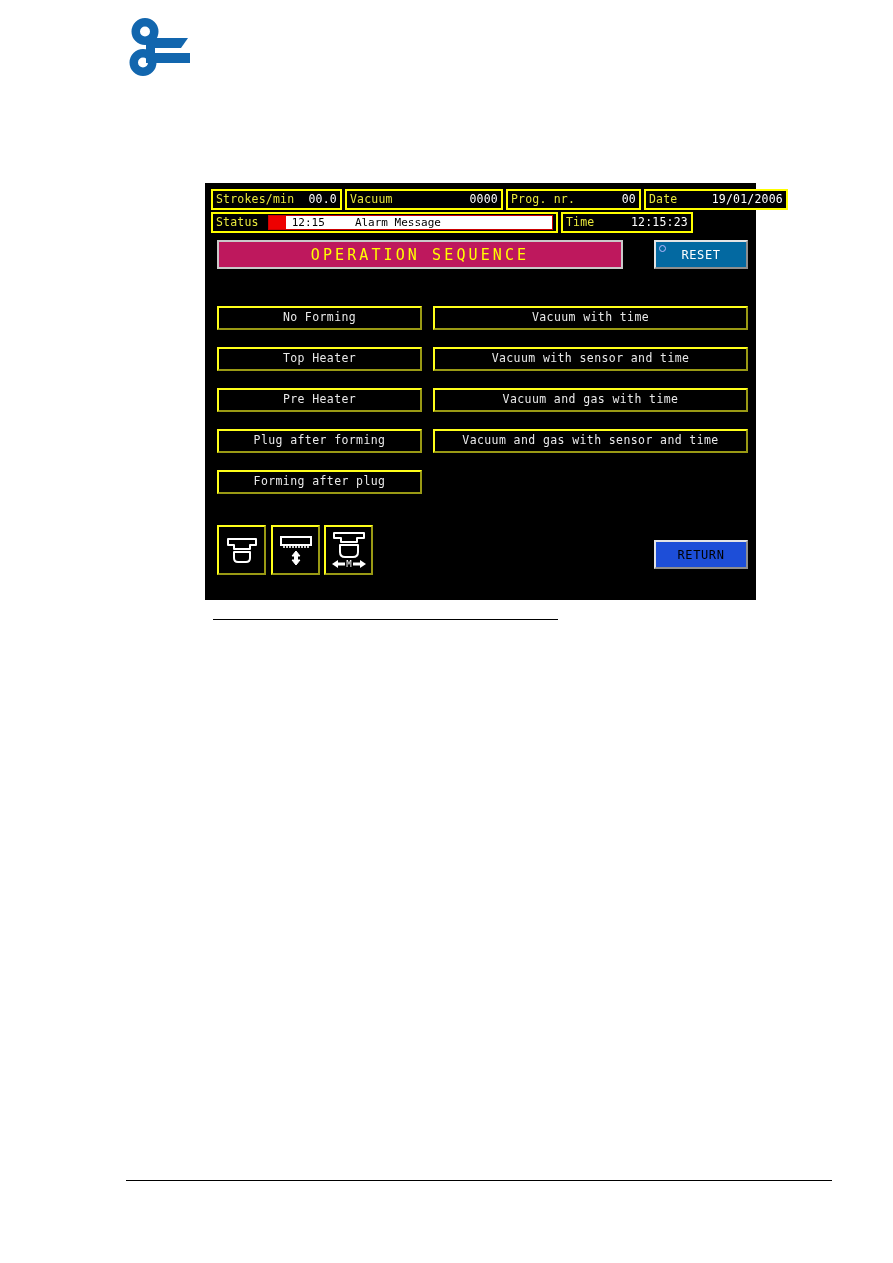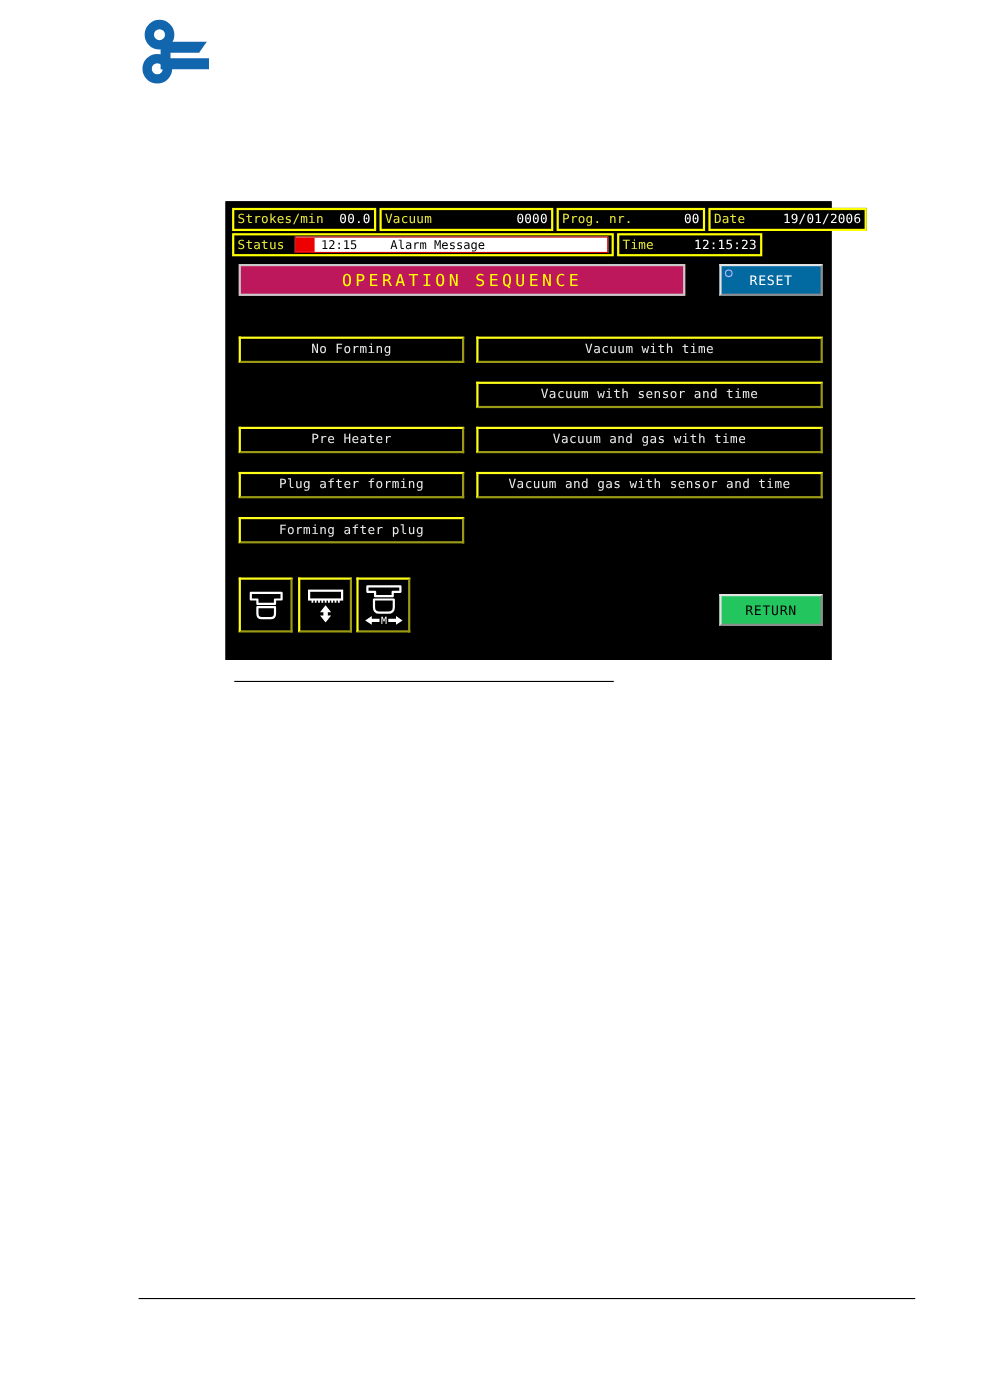"Top Heater" div.seq-btn { html: none -> <div> <span>Top Heater</span> </div> }
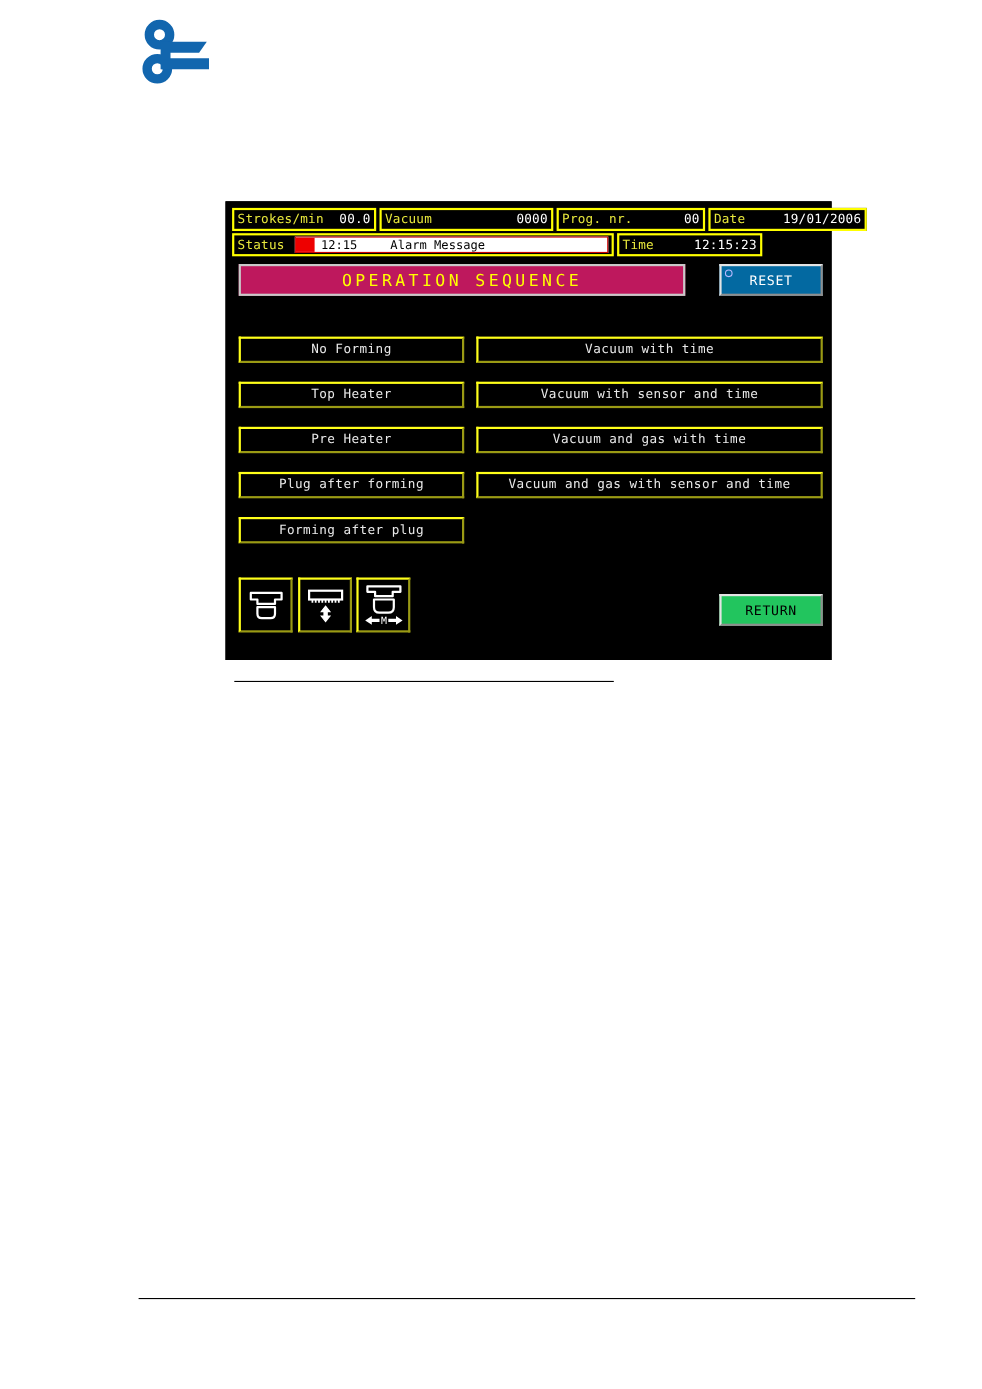"RETURN" #return-btn { background: #22c55e -> #1d4ed8 }
